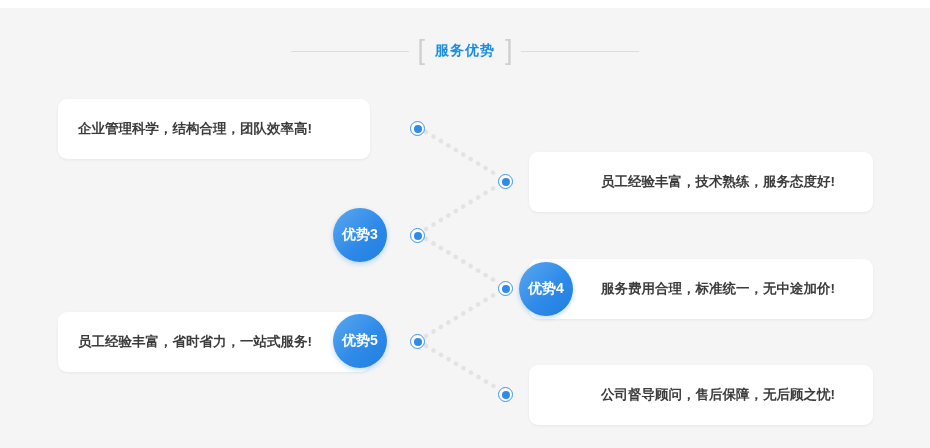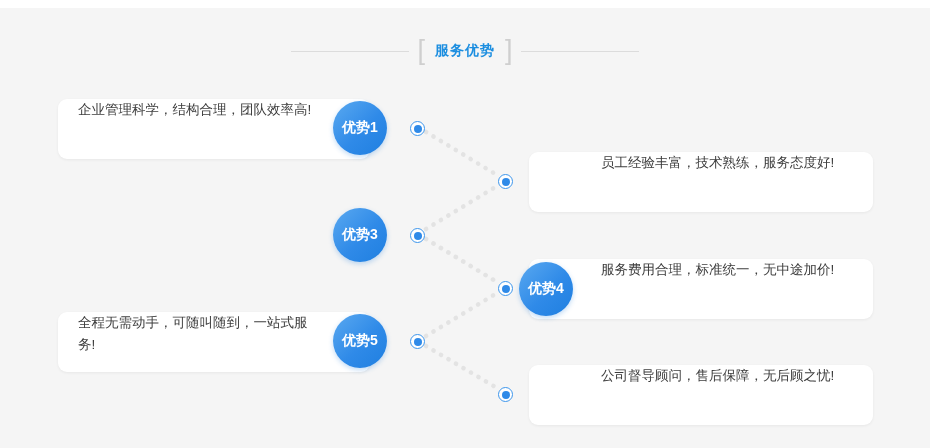"企业管理科学，结构合理，团队效率高!" .card { align-items: flex-start -> center; font-weight: none -> bold }
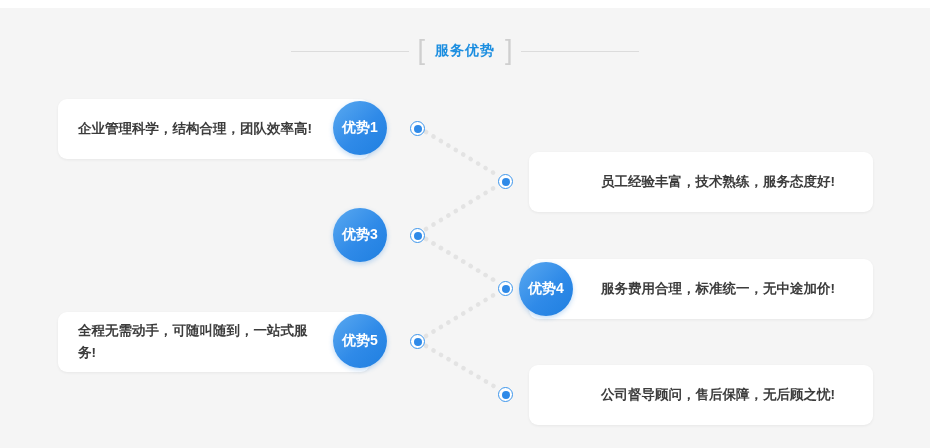"优势1" div.badge { html: <div>优势1</div> -> none }
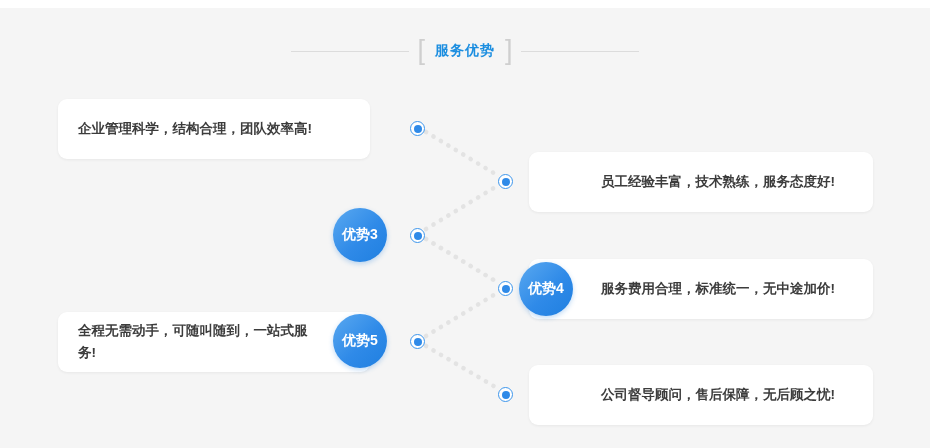"全程无需动手，可随叫随到，一站式服务!" span.card-text { text: 全程无需动手，可随叫随到 -> 员工经验丰富，省时省力 }
